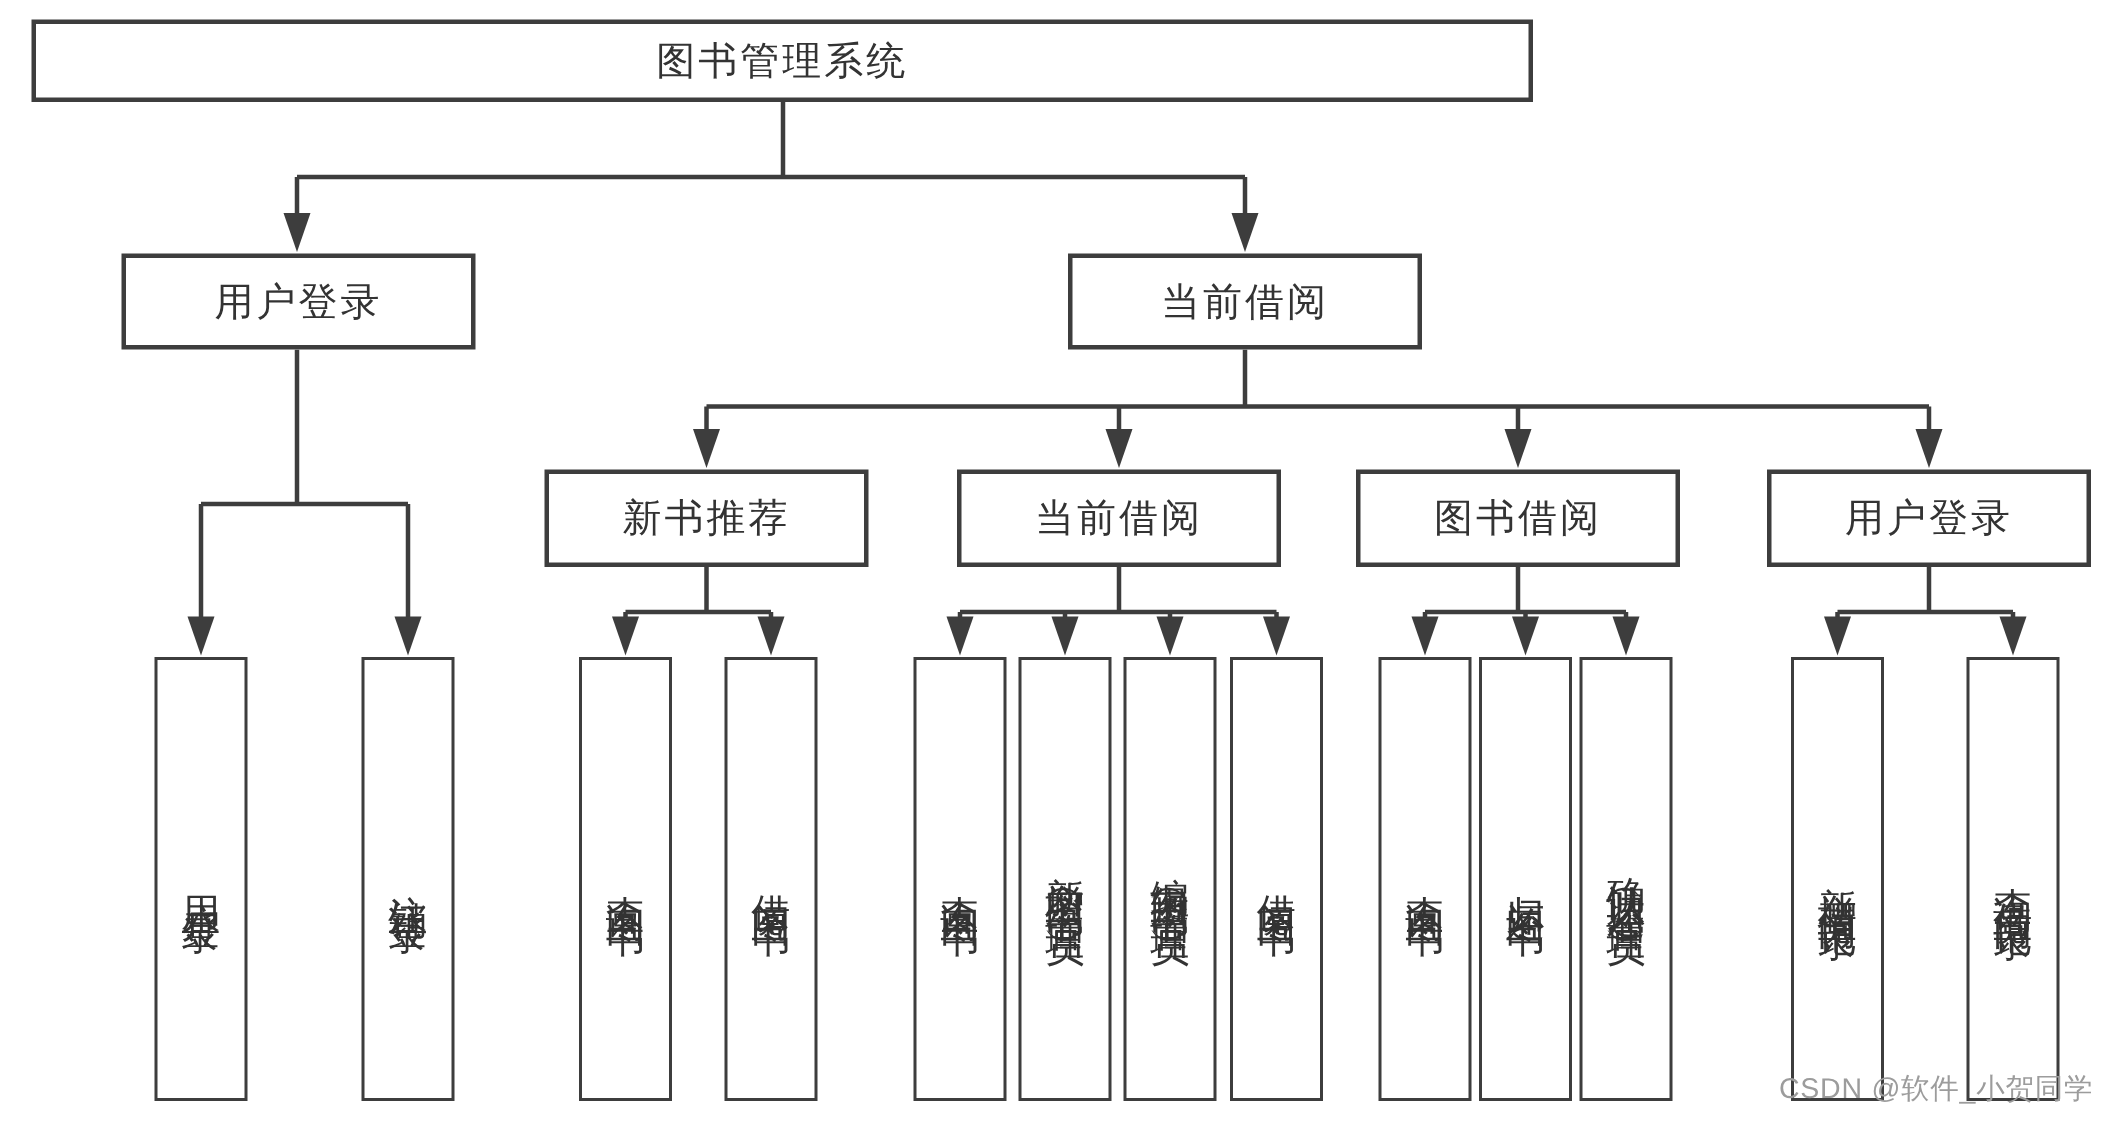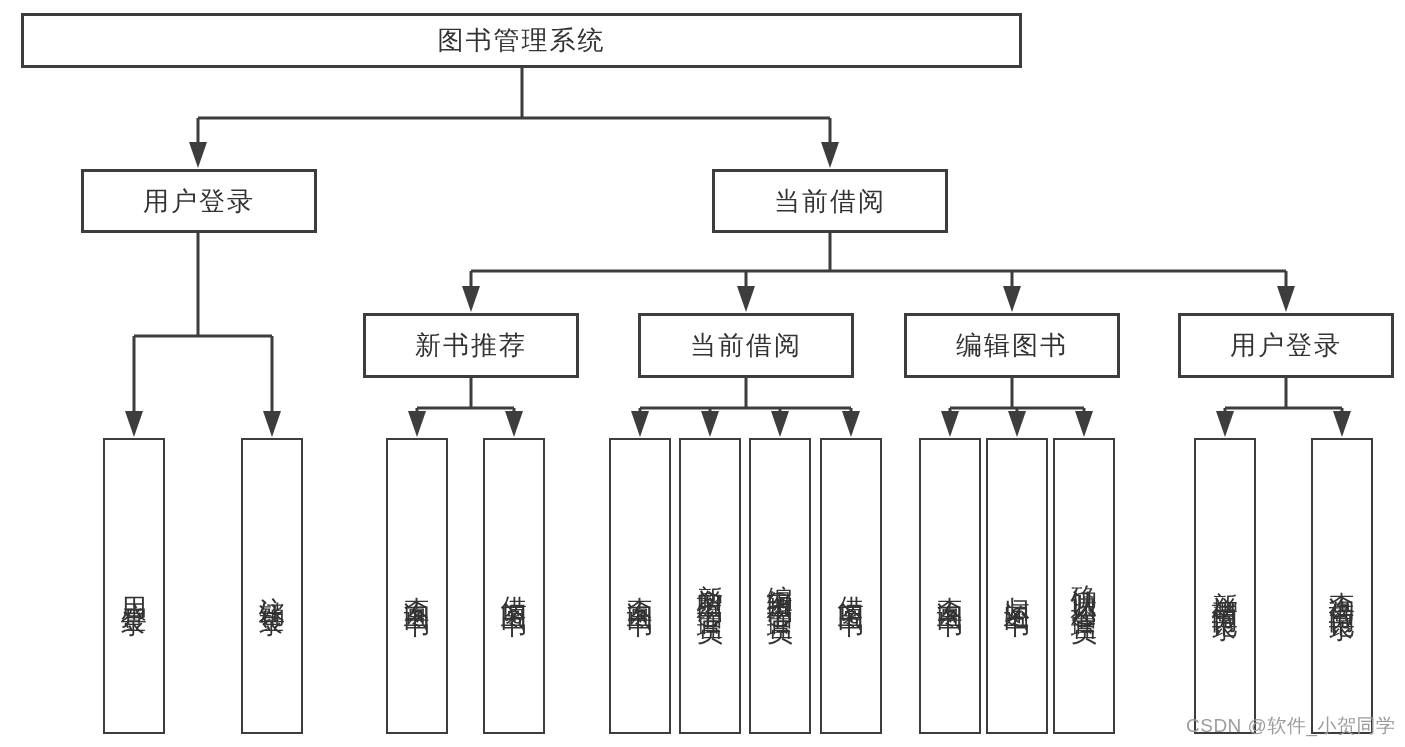"编辑图书" span.hlabel { text: 编辑图书 -> 图书借阅 }
